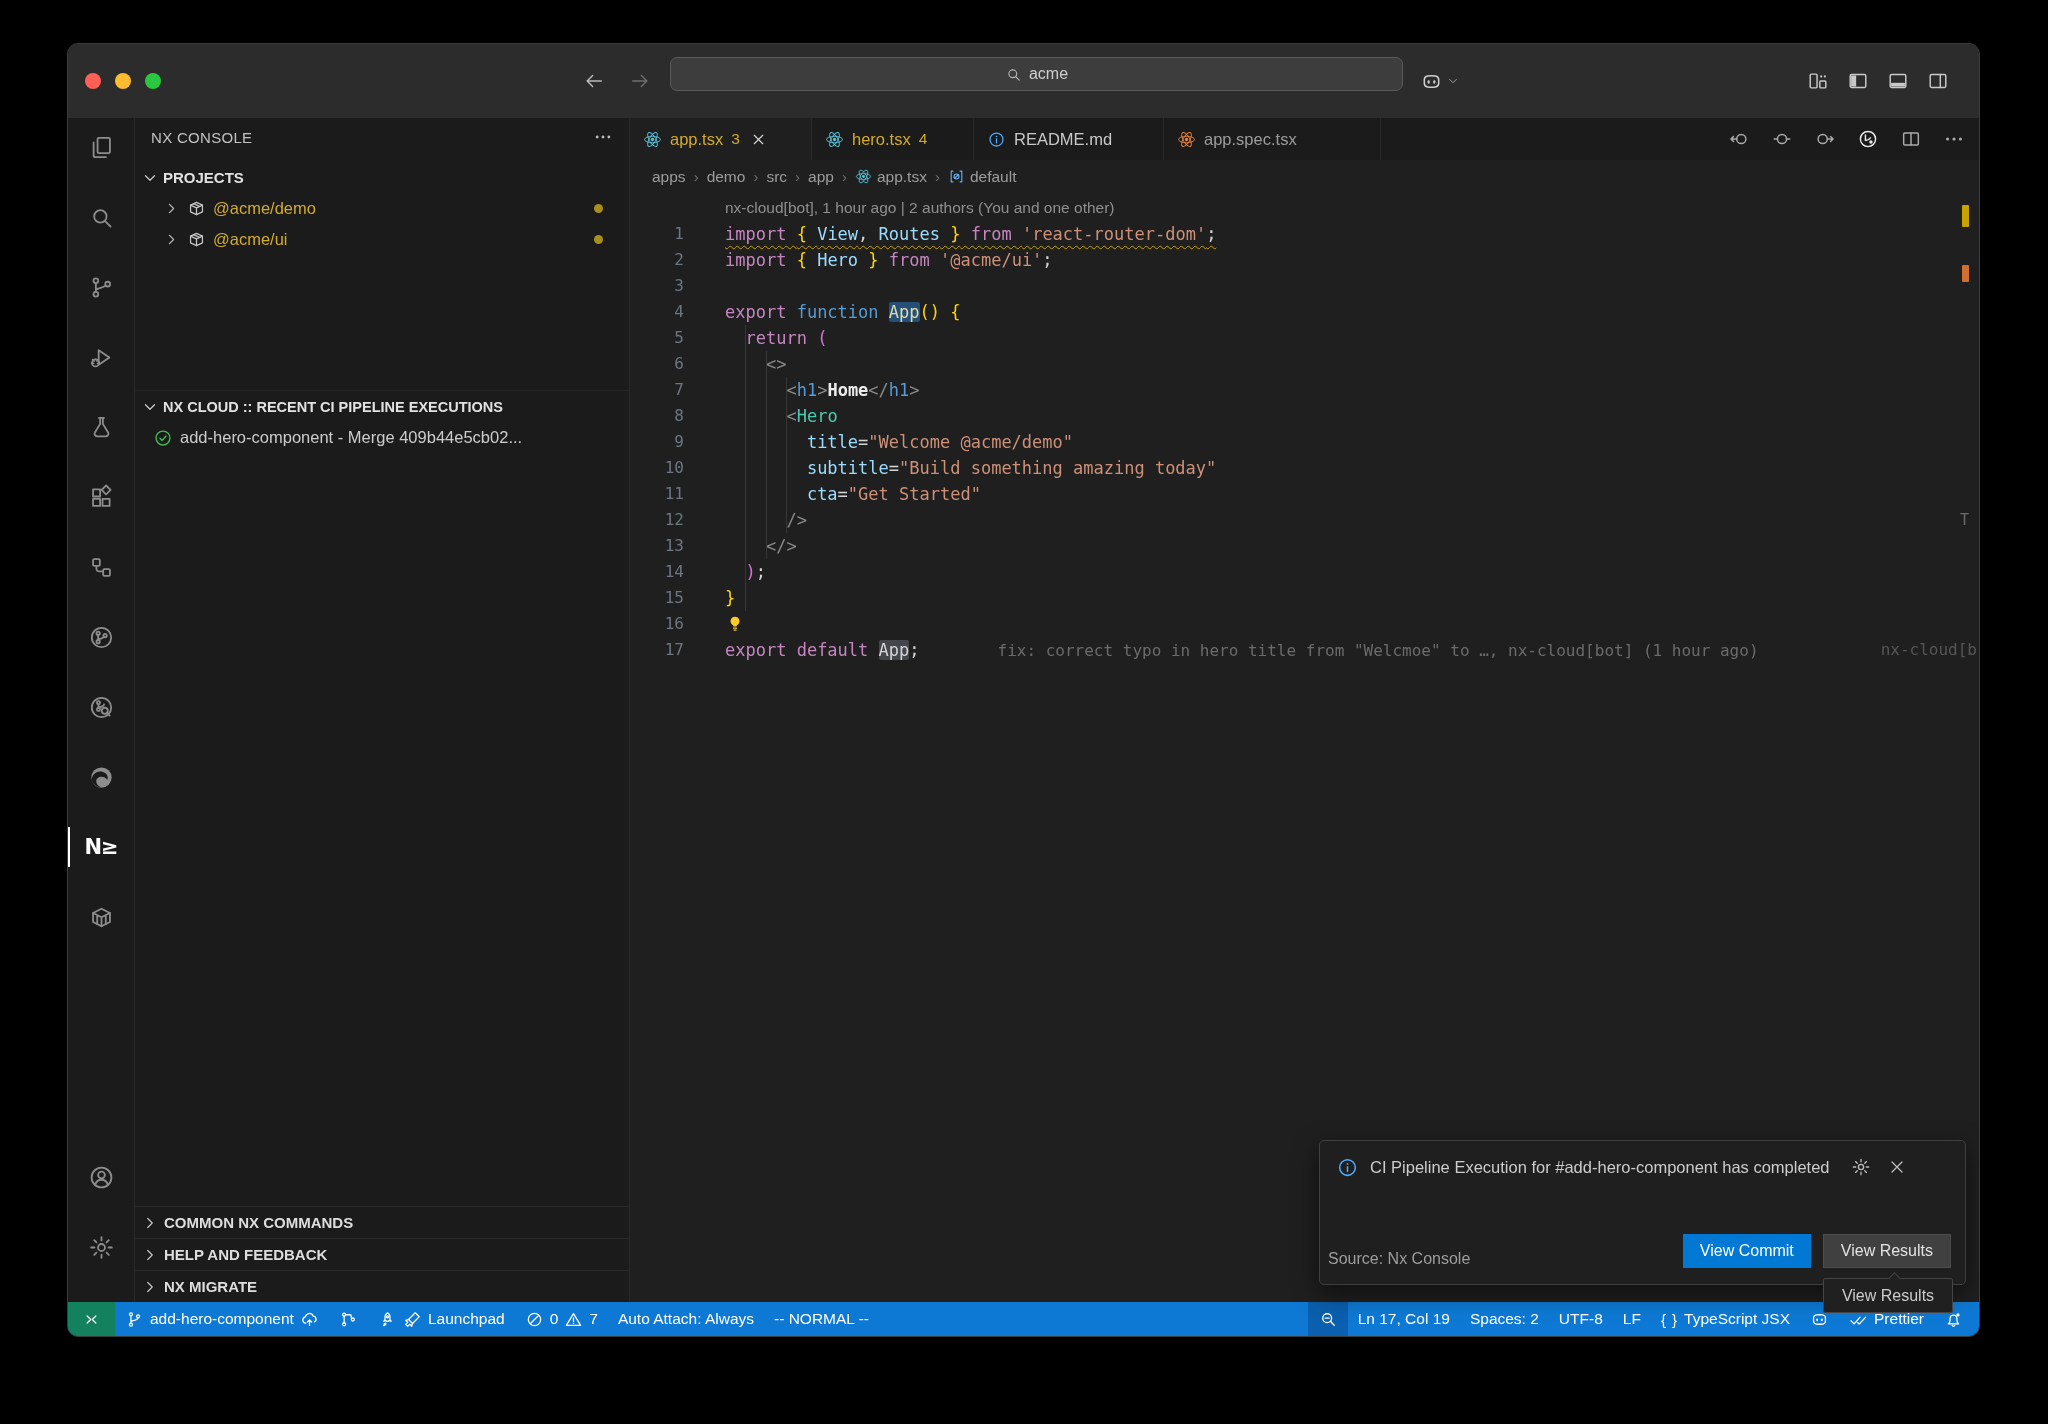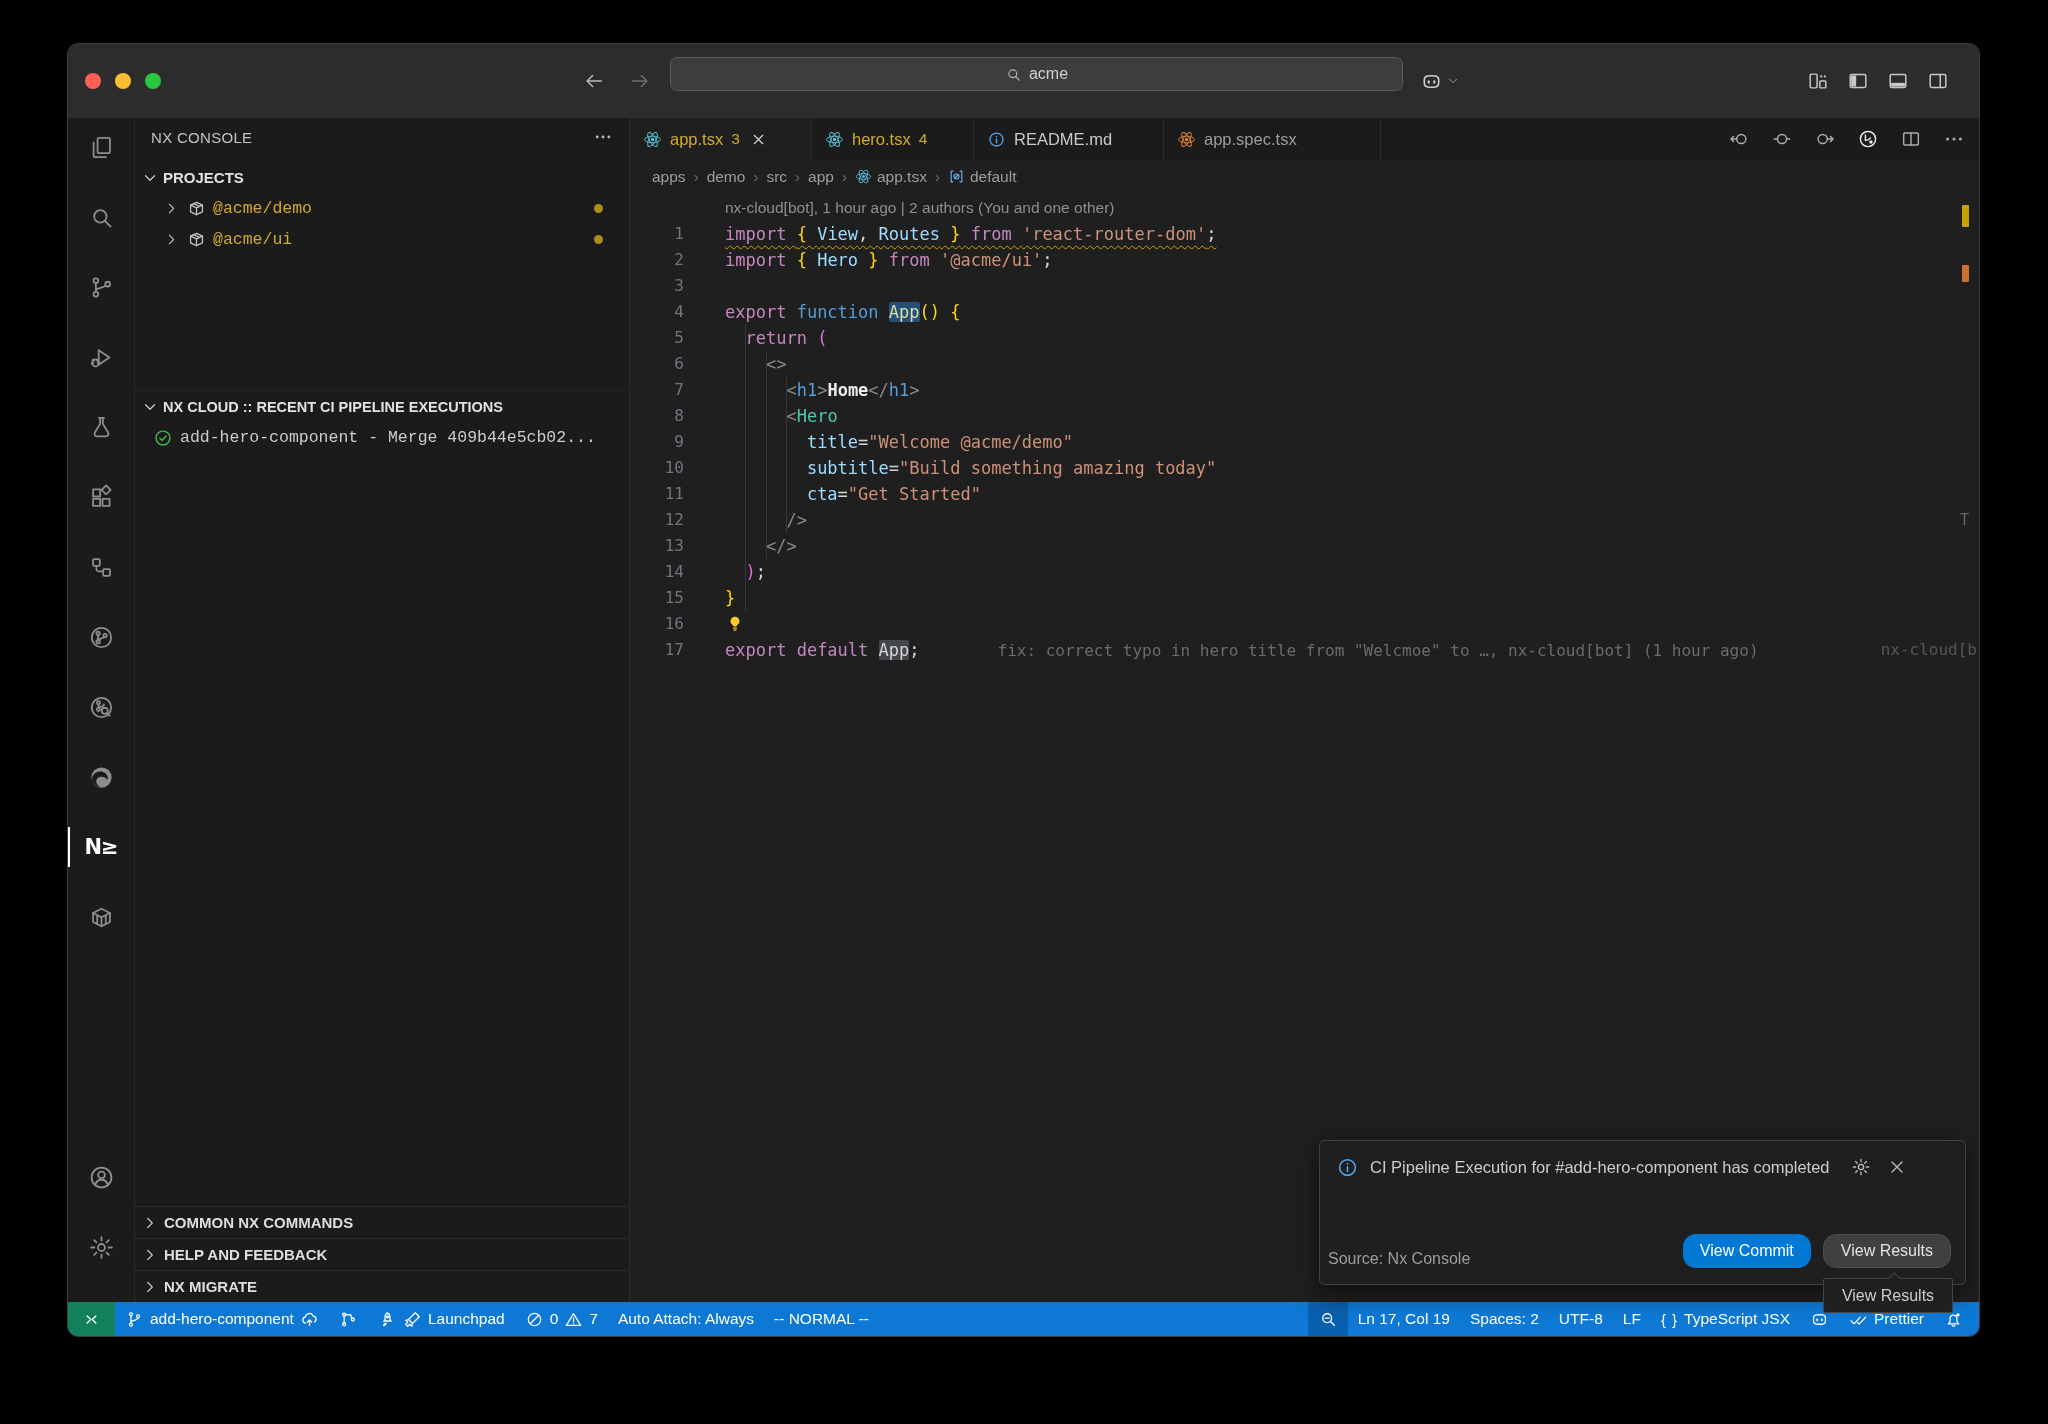"@acme/demo" .tree-row { font-family: Liberation Mono, monospace -> none }
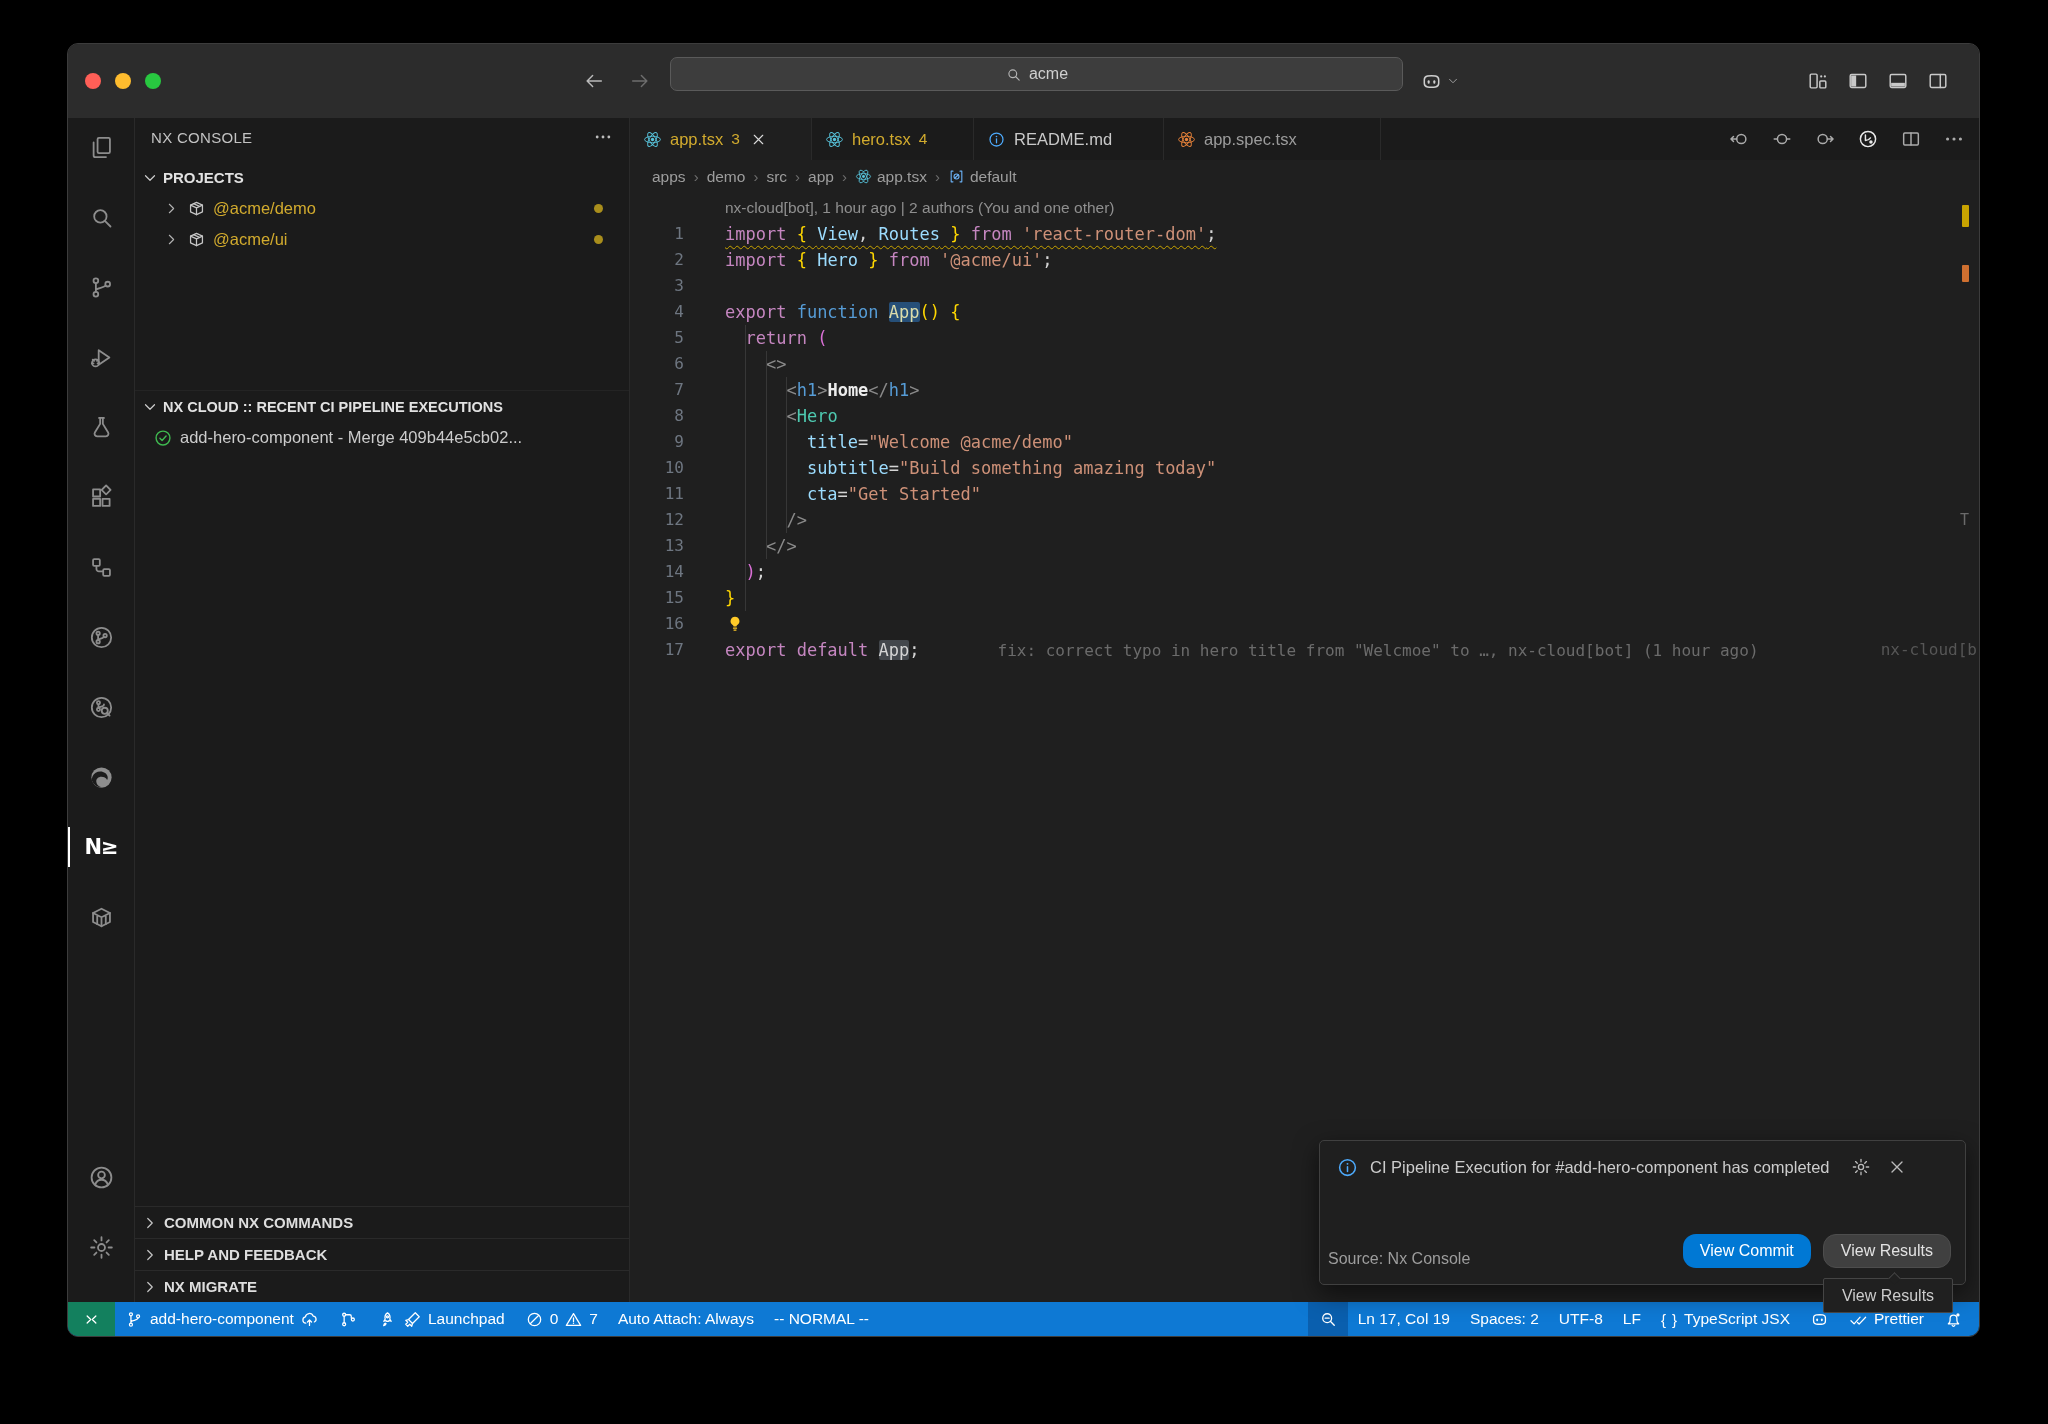"View Commit" .nbtn { border-radius: 13px -> 0 }
